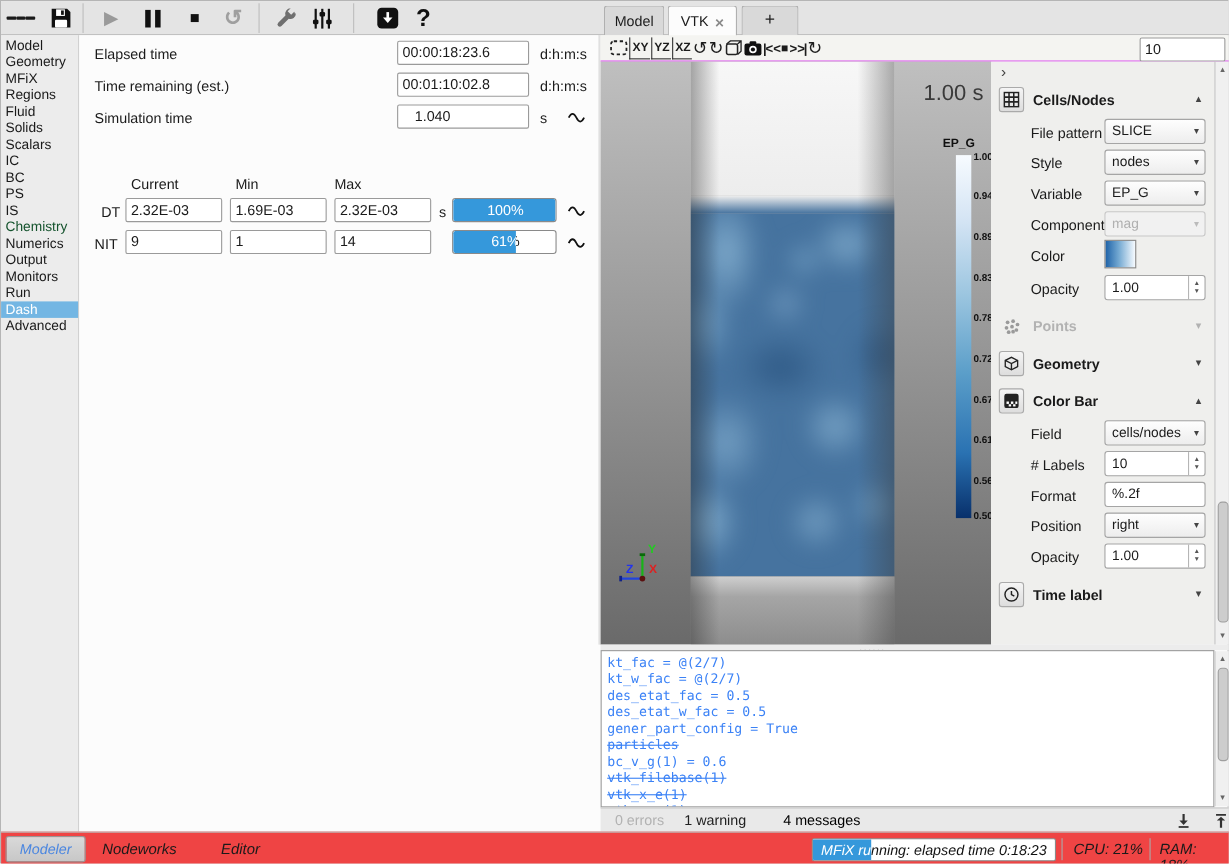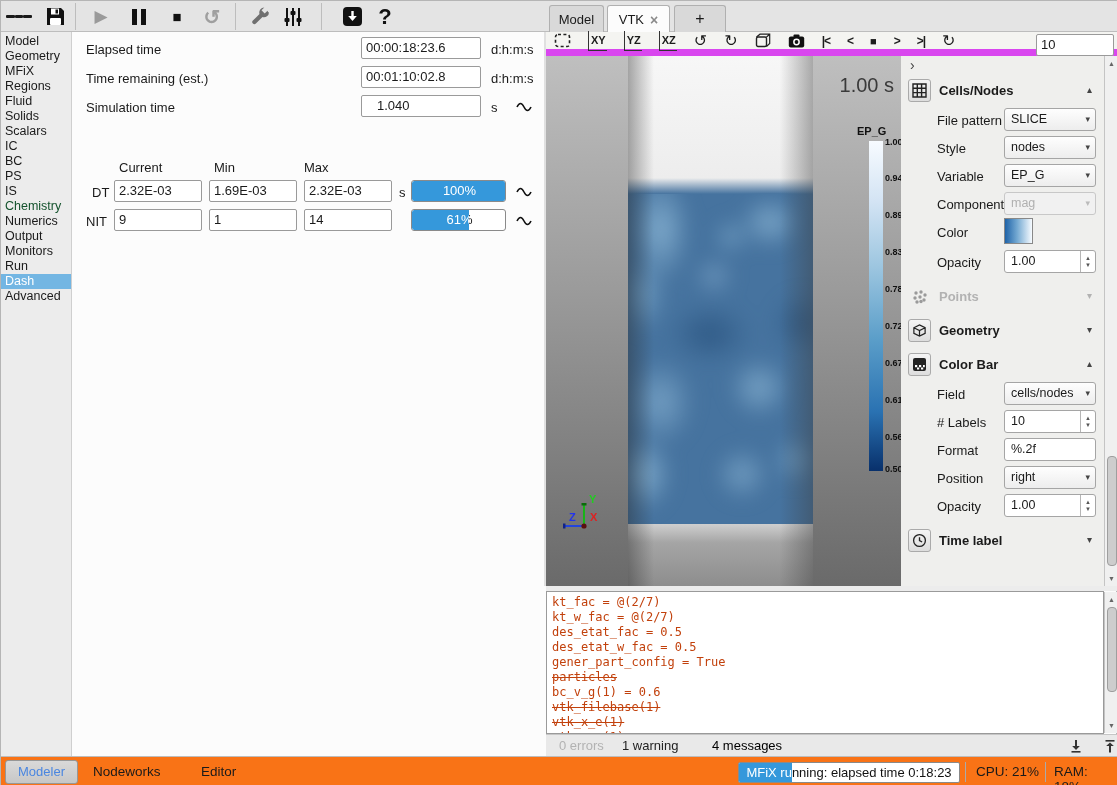"XY" #vtktoolbar { border-bottom: 7px solid #d946ef -> 1px solid #d946ef; gap: 17px -> 1px }
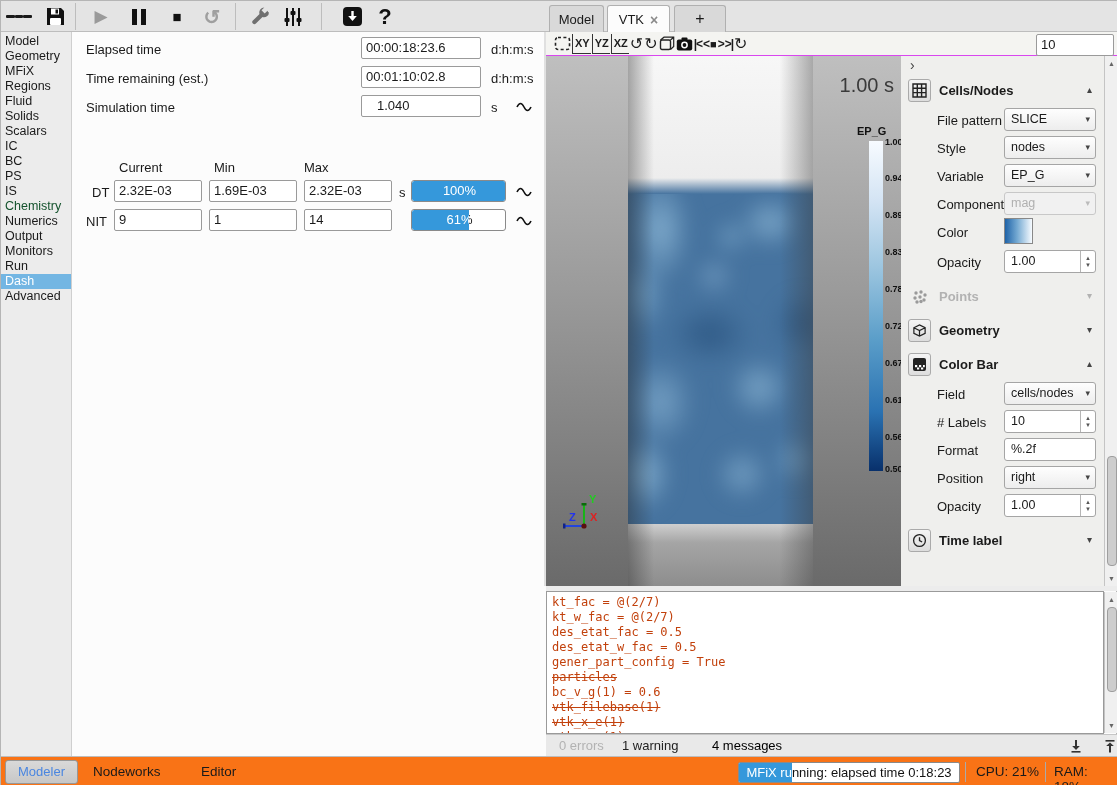"kt_fac = @(2/7)" #terminal { color: #c2410c -> #3b82f6 }
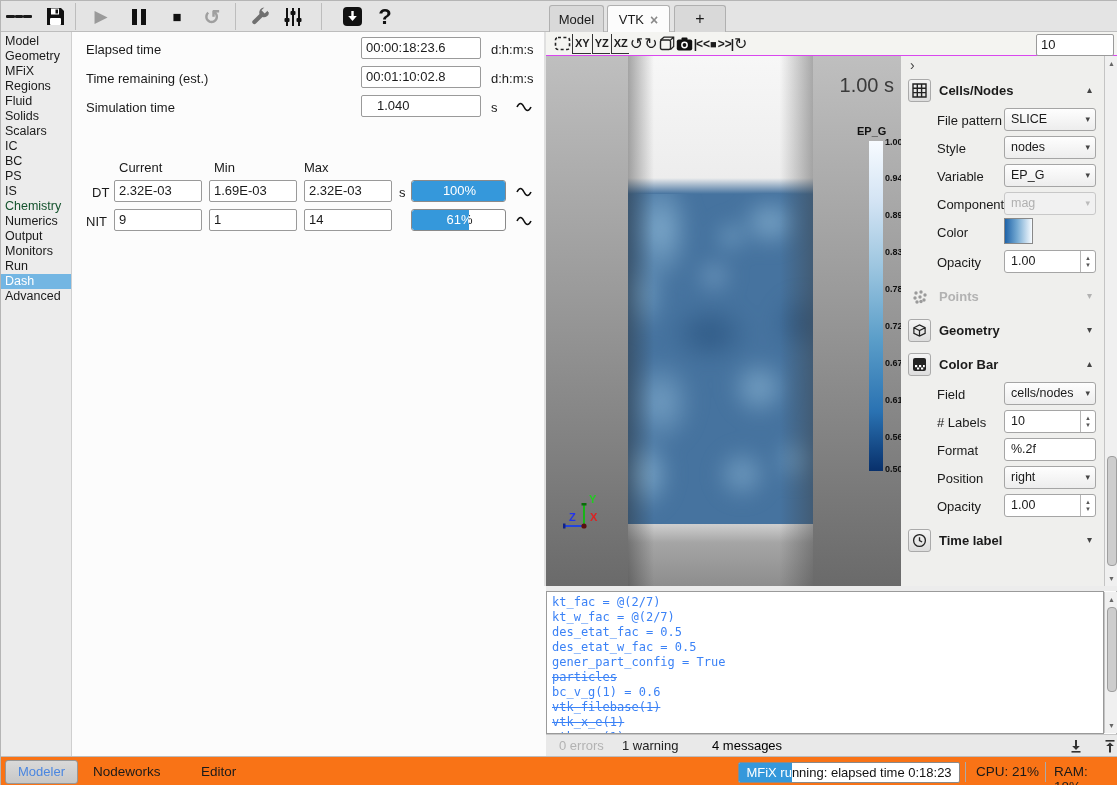"Modeler" #bottombar { background: #f97316 -> #ef4444; font-style: none -> italic }
